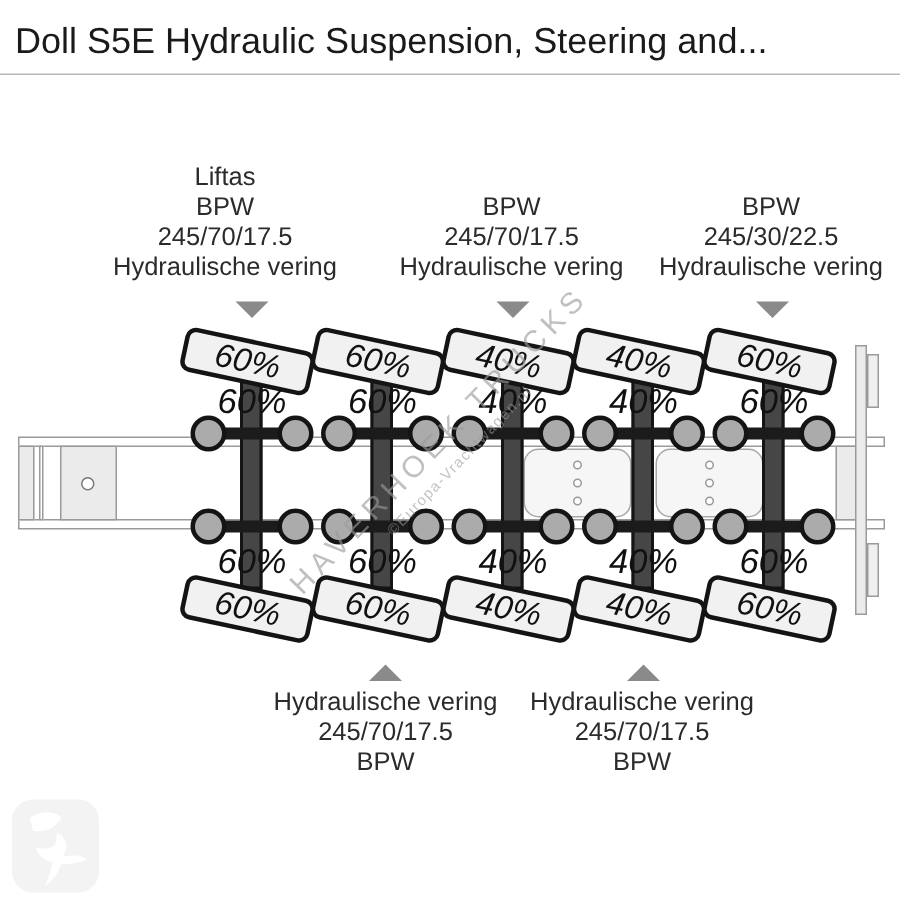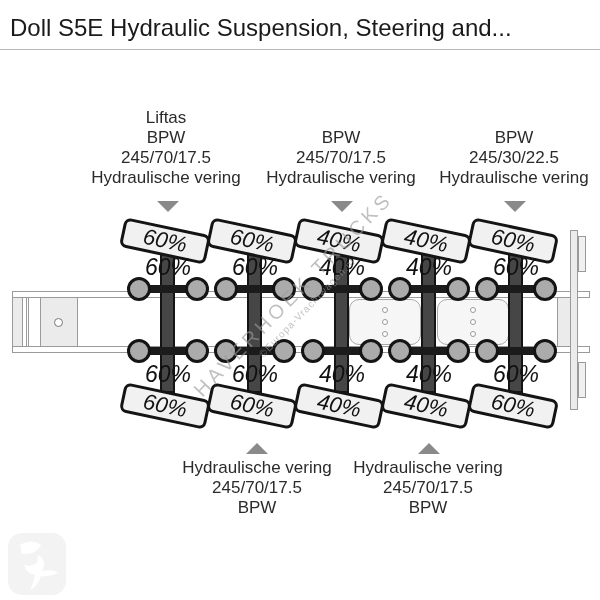"Liftas" div.label-block { left: 56px -> 40px }
